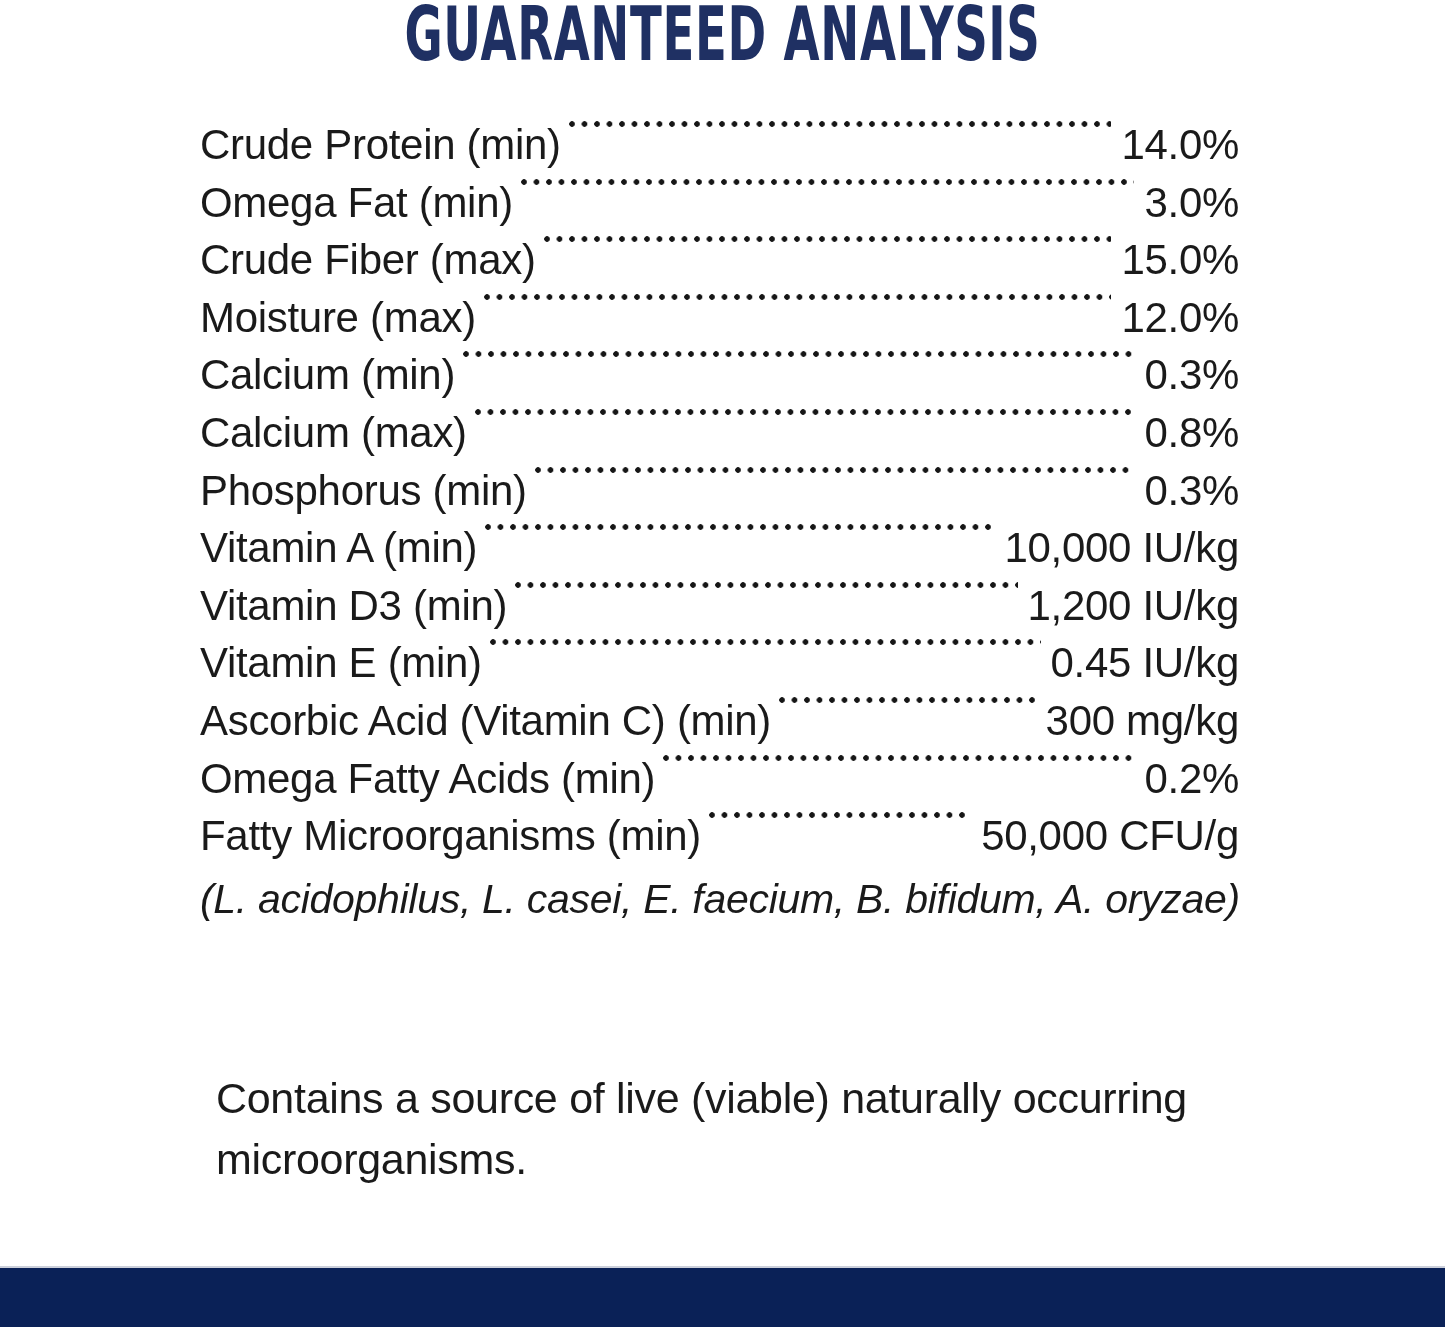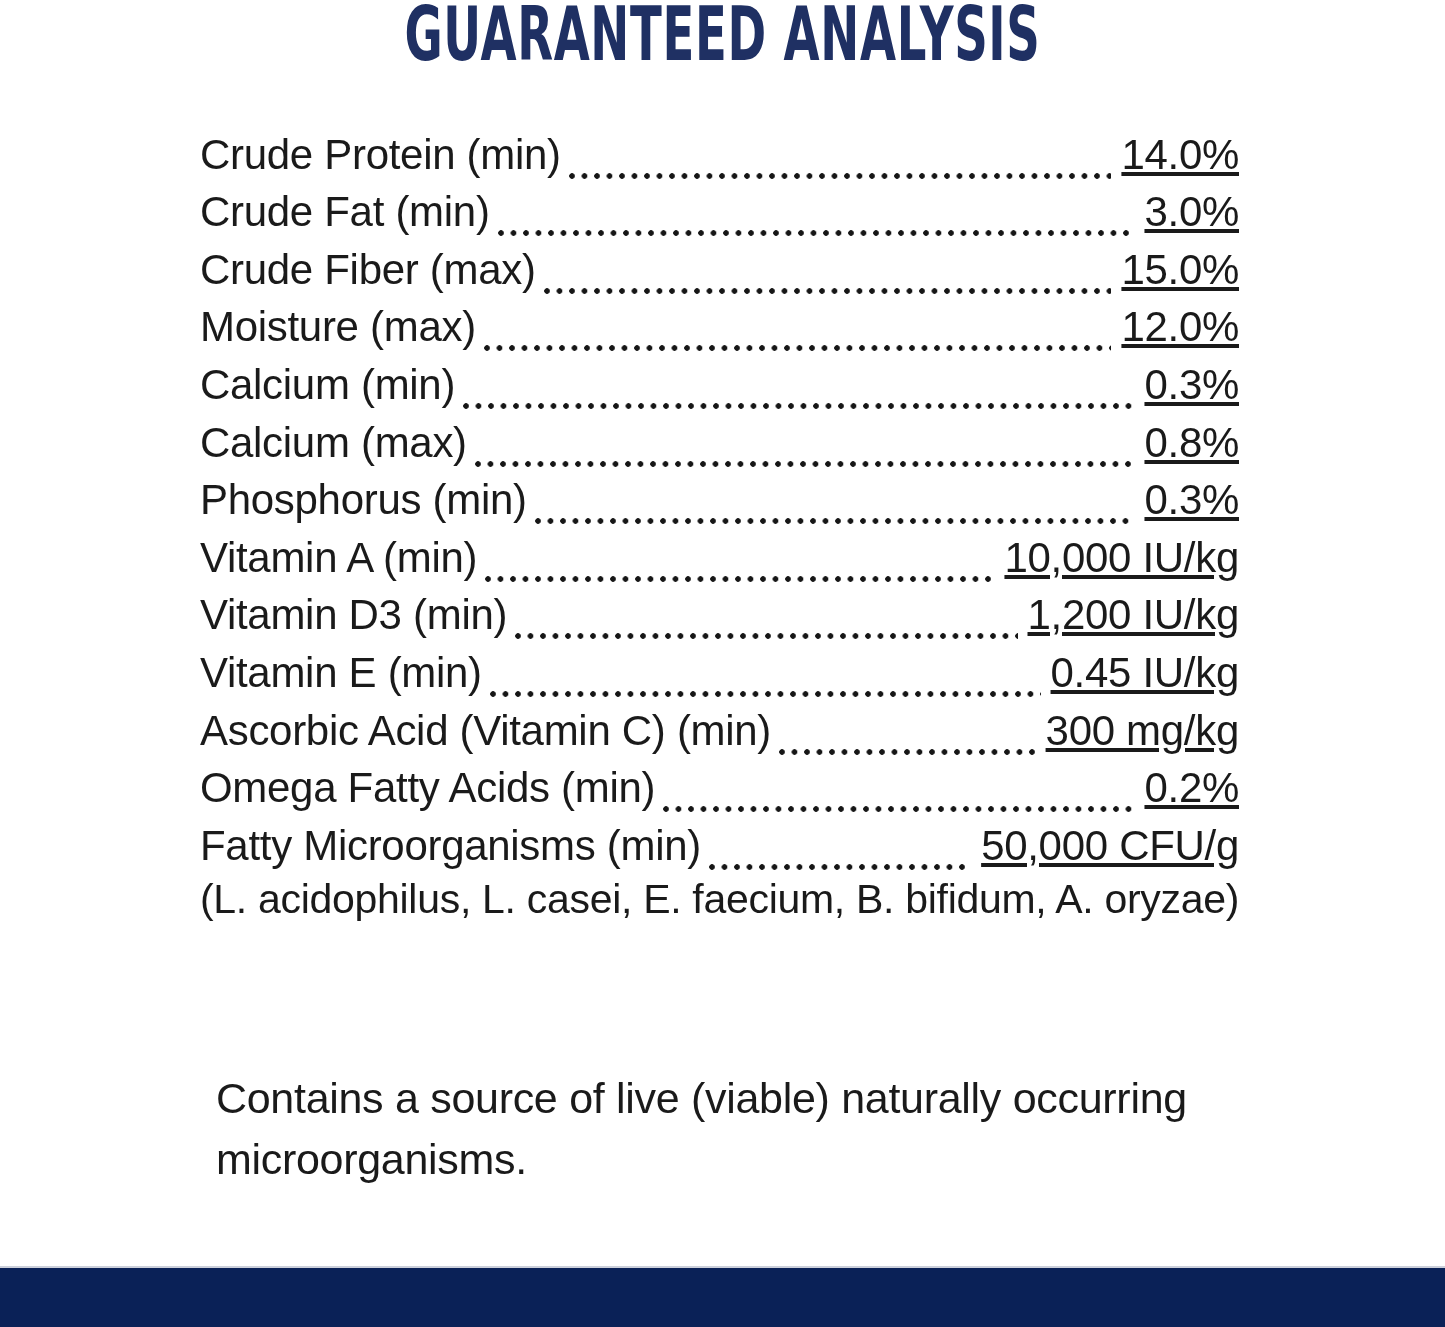"Crude Protein (min)" .row { align-items: flex-end -> flex-start }
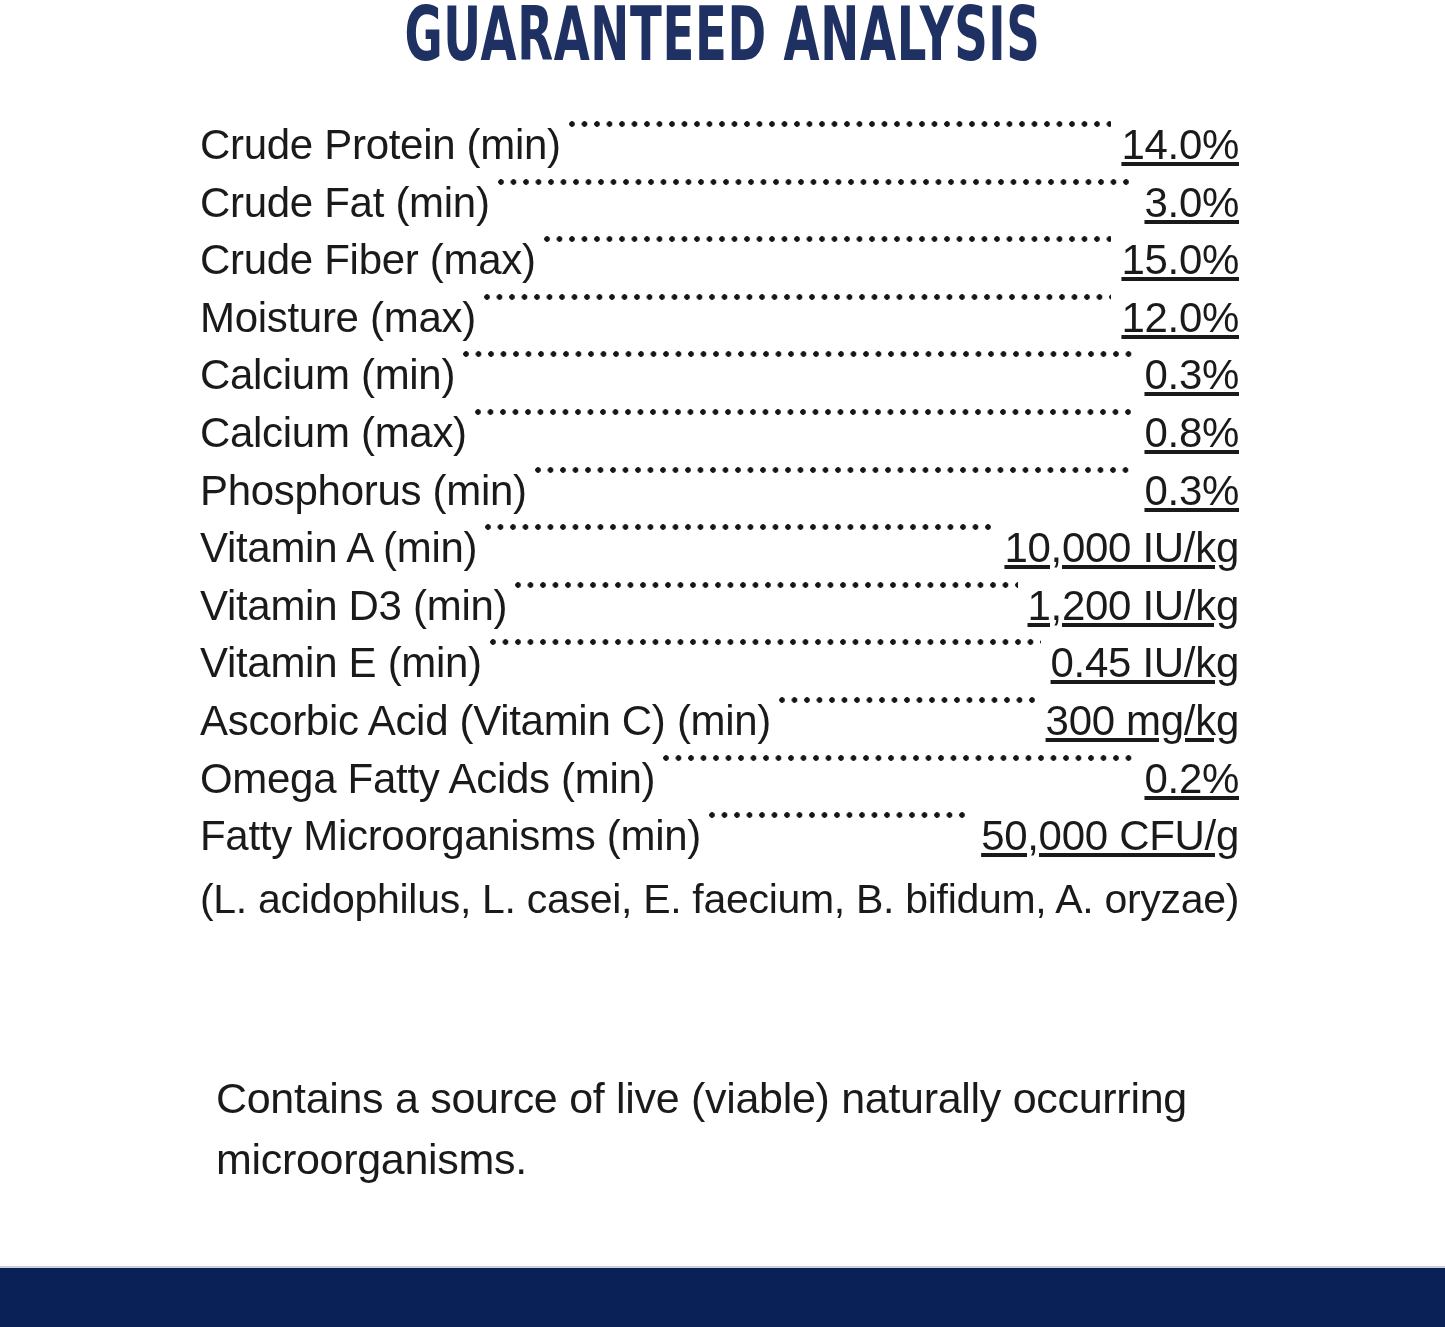"14.0%" .row .value { text-decoration: underline -> none }
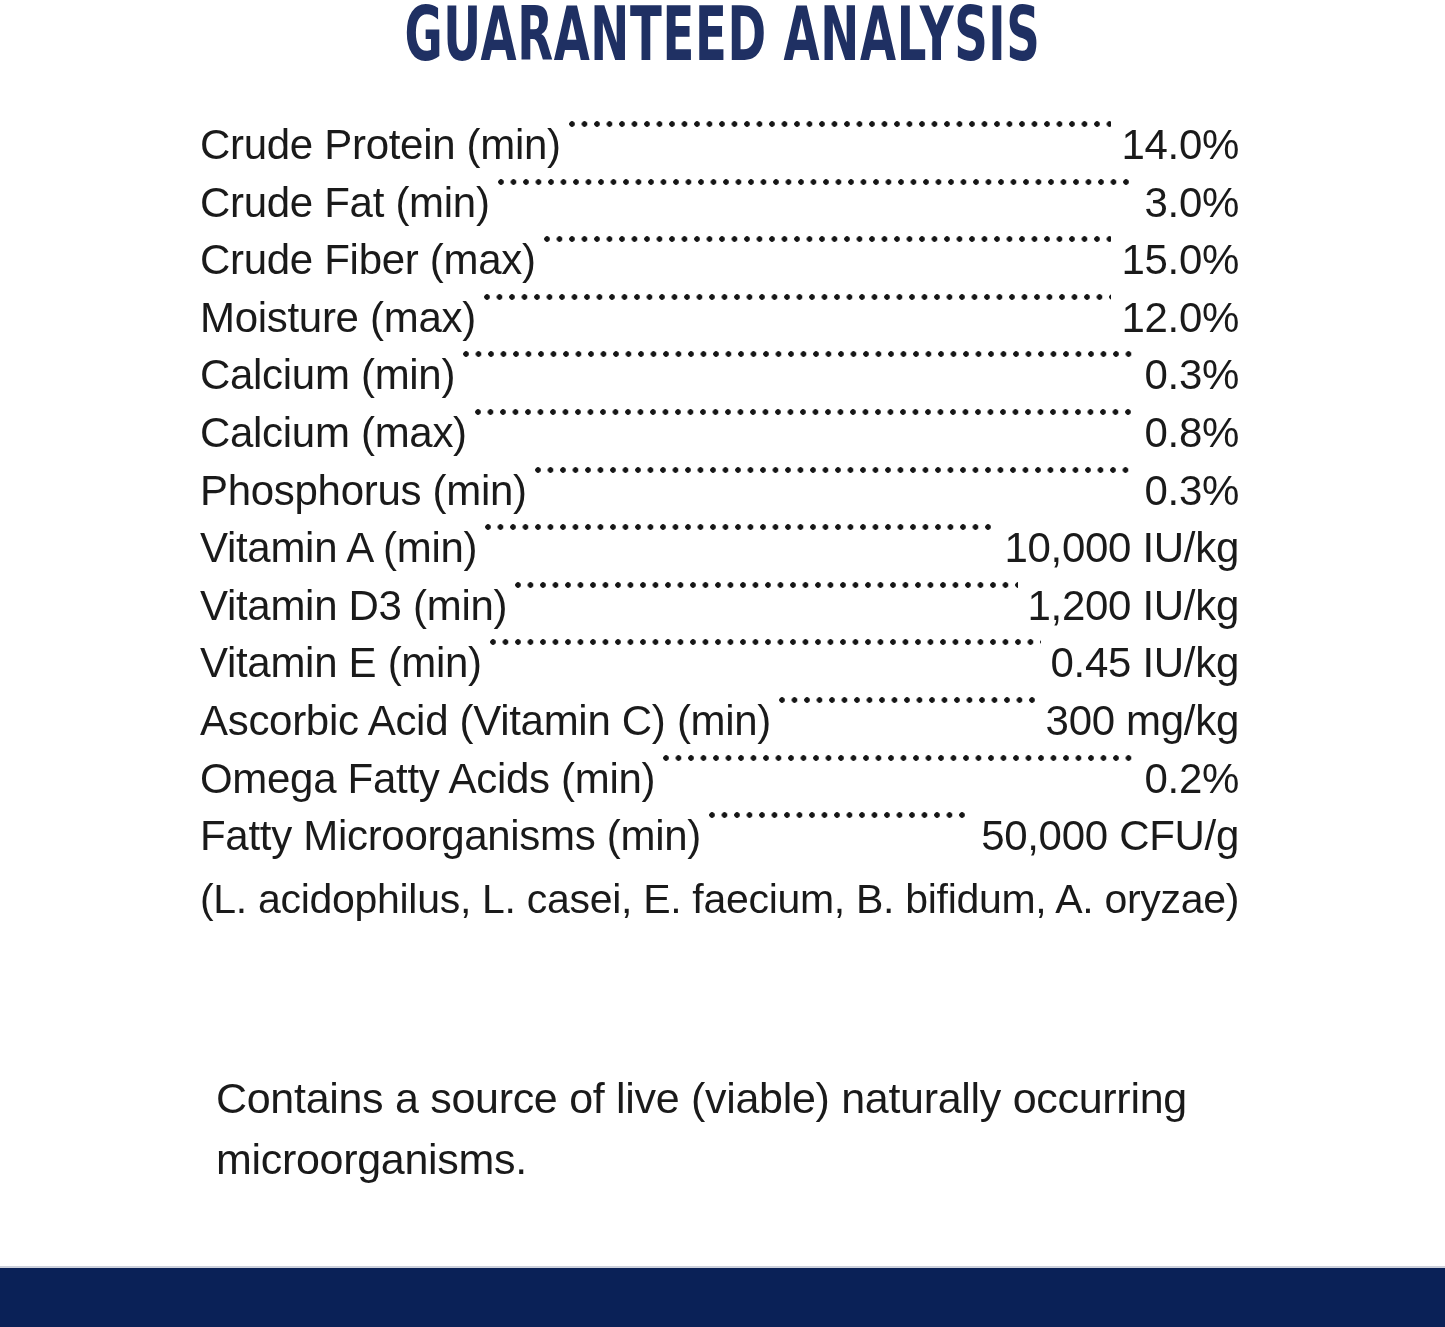"Crude Fat (min)" span.label { text: Crude -> Omega }
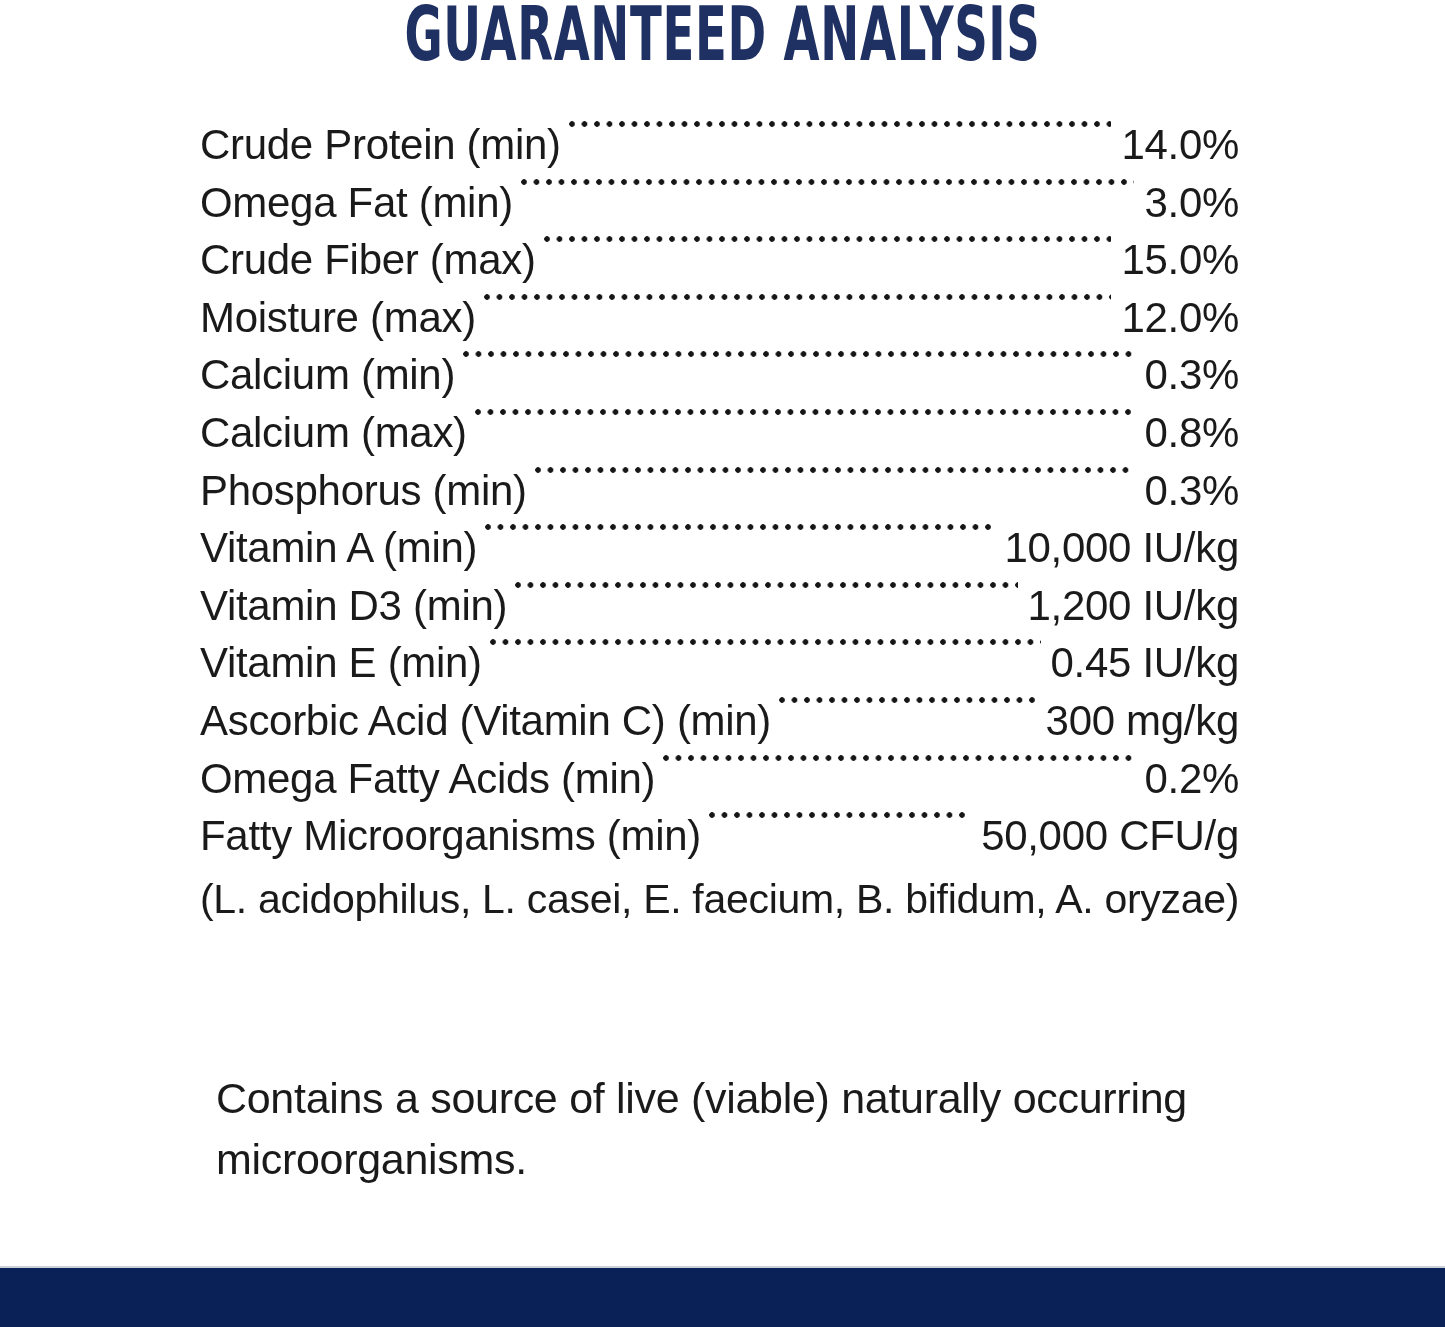"(L. acidophilus, L. casei, E." .species { font-style: none -> italic }
